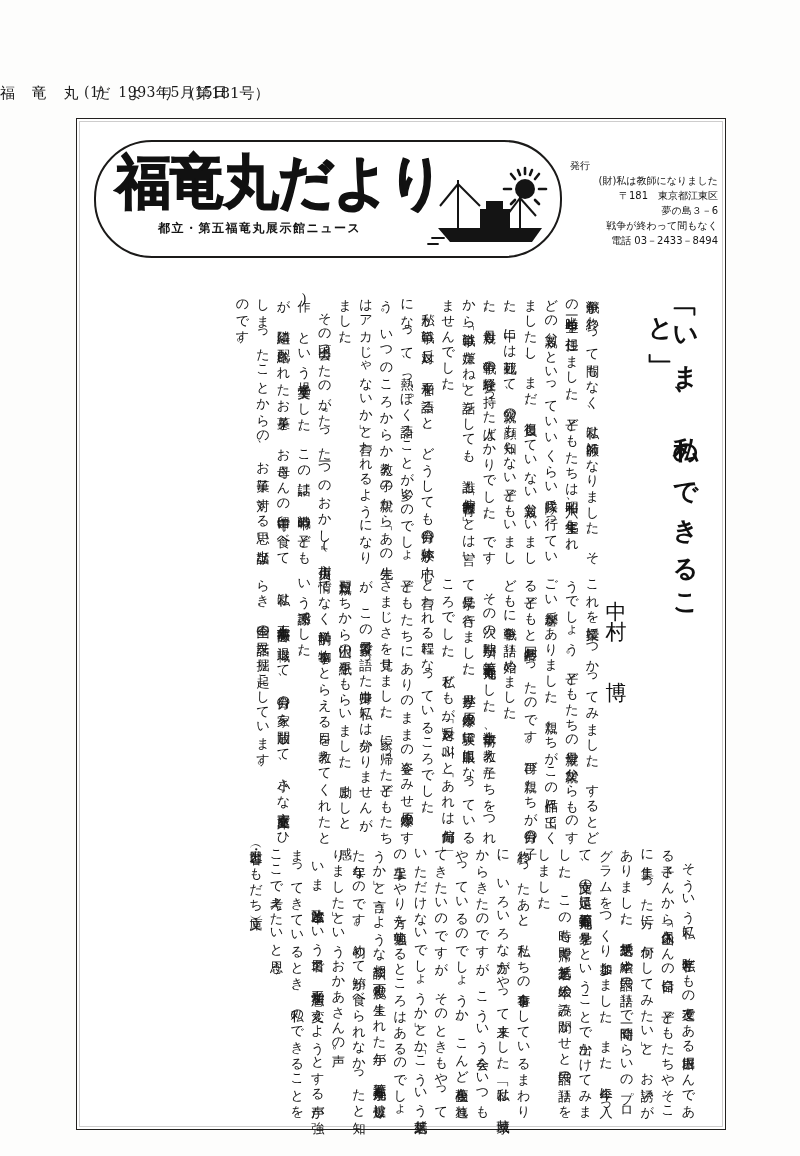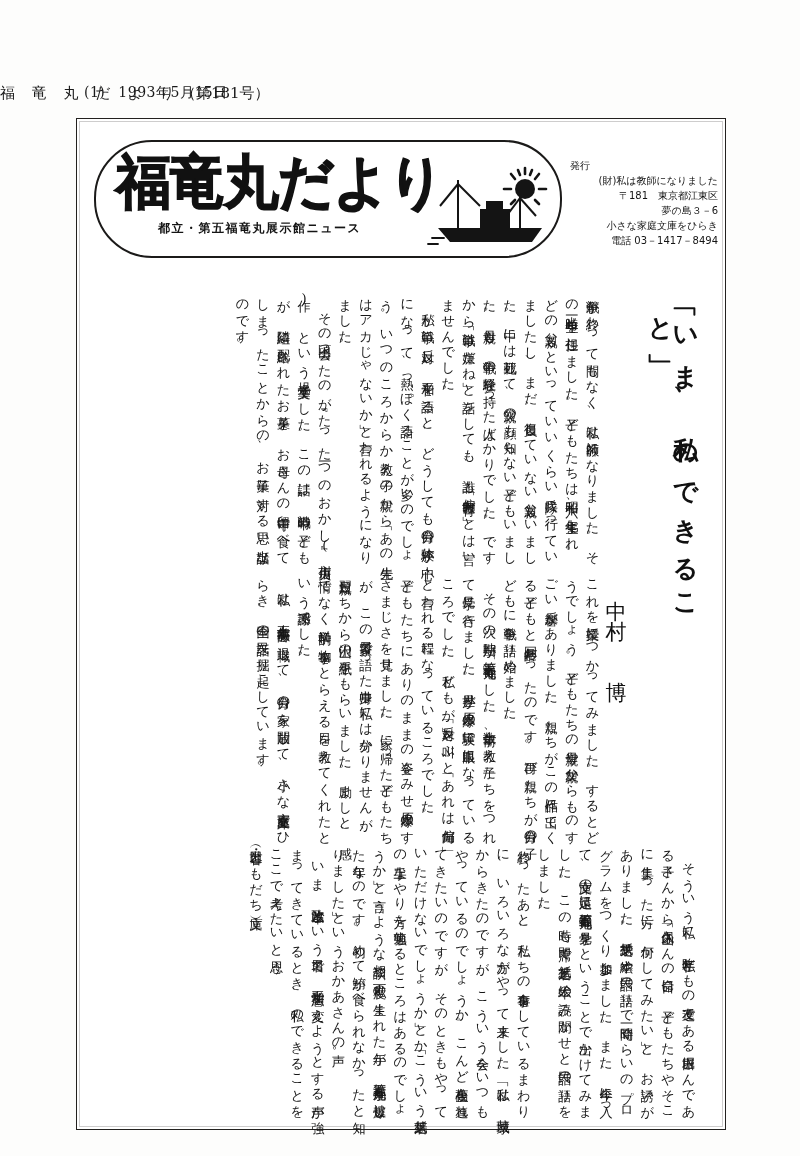"小さな家庭文庫をひらき" span.ln { text: 小さな家庭文庫をひらき -> 戦争が終わって間もなく }
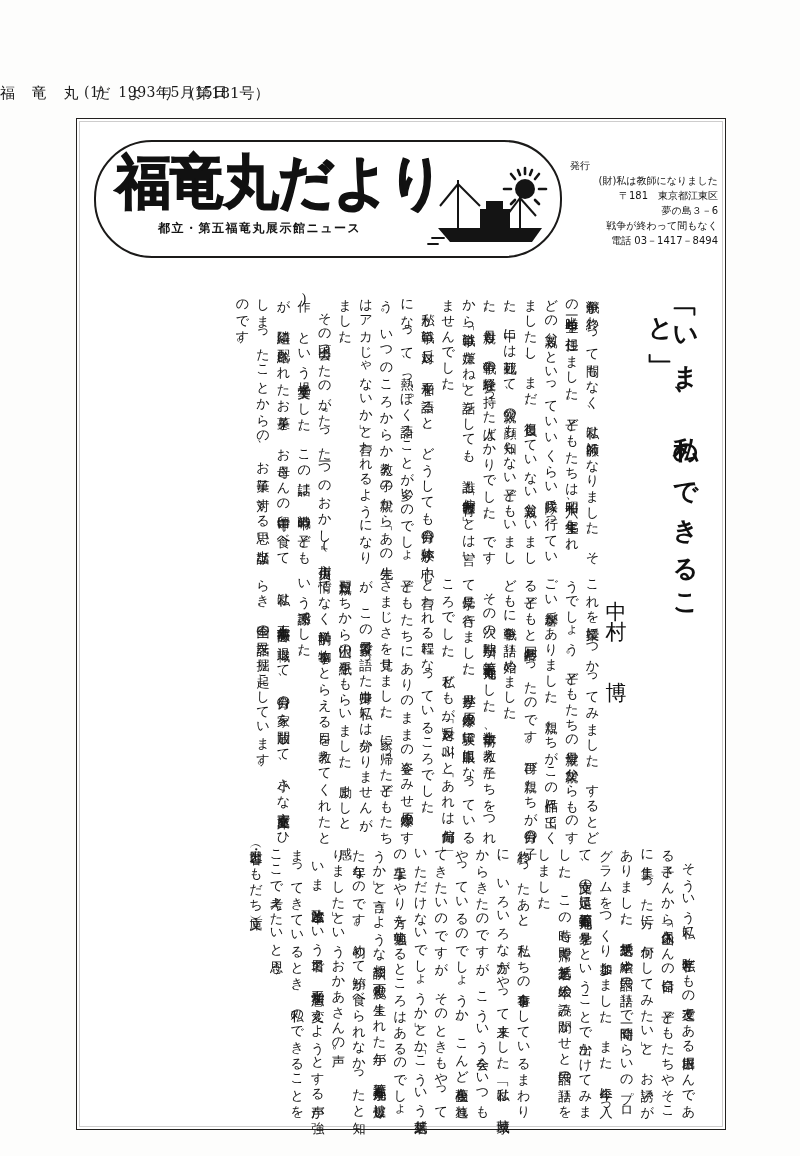"電話 03－1417－8494" span.ln { text: 1417 -> 2433 }
